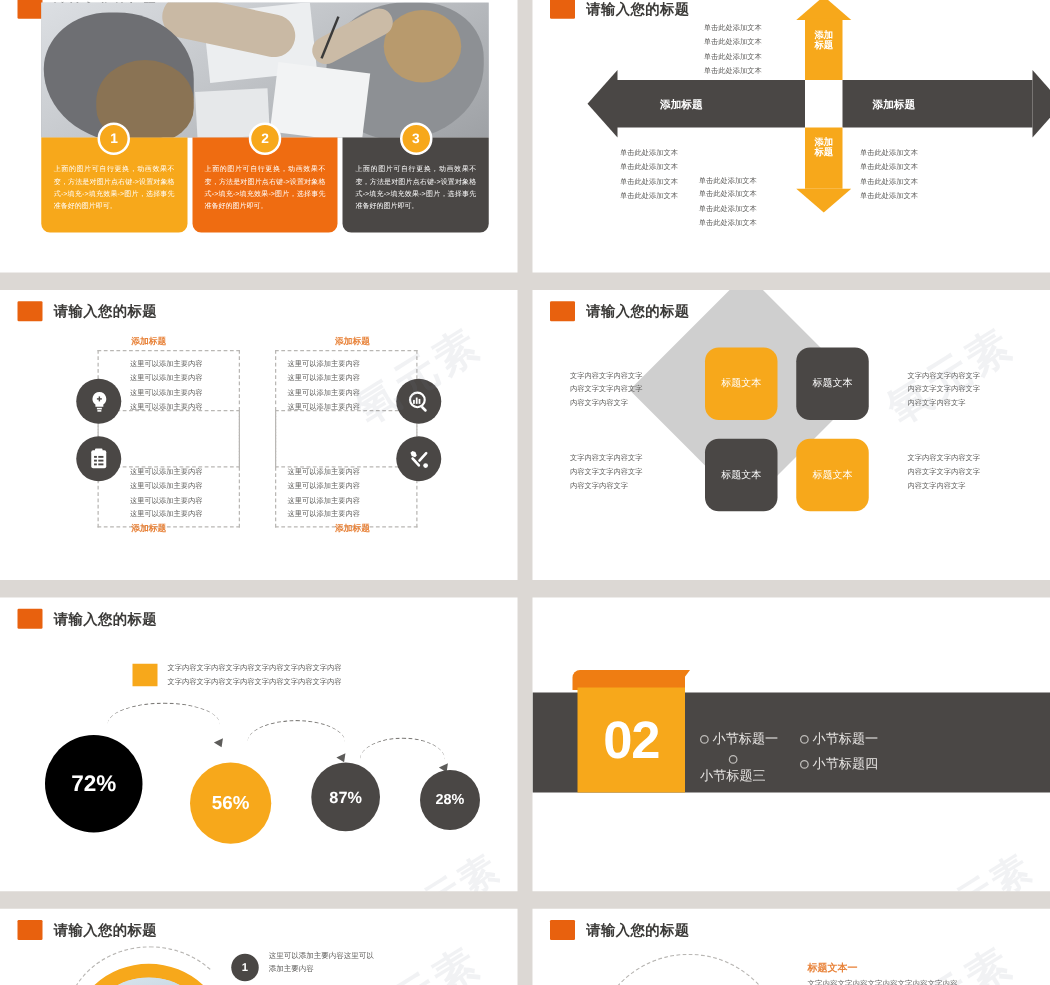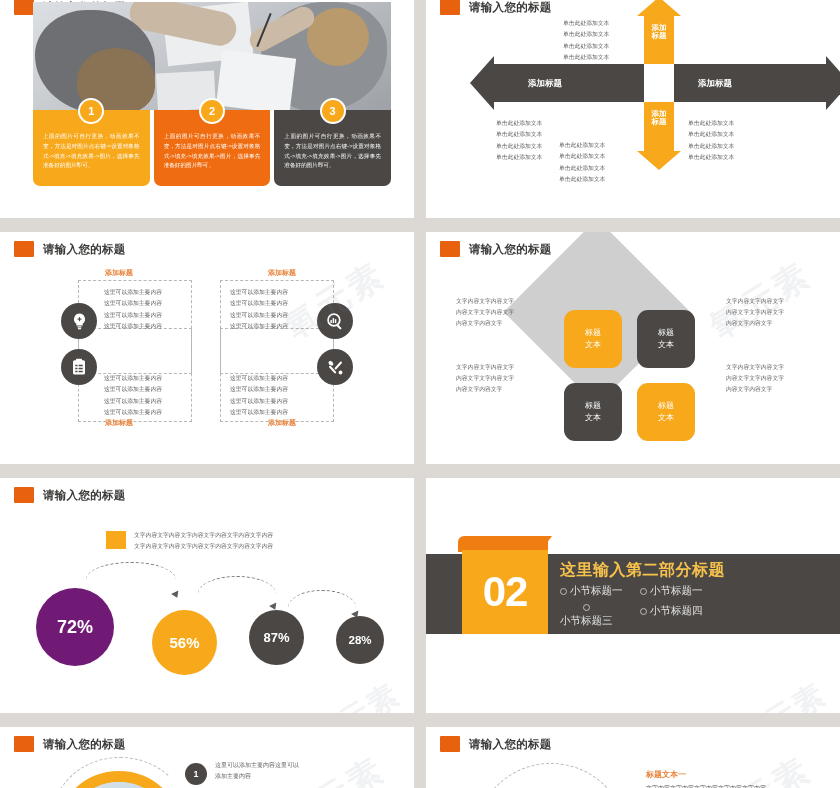"标题" .s4-sq { flex-direction: column -> row; margin-top: 32px -> none }
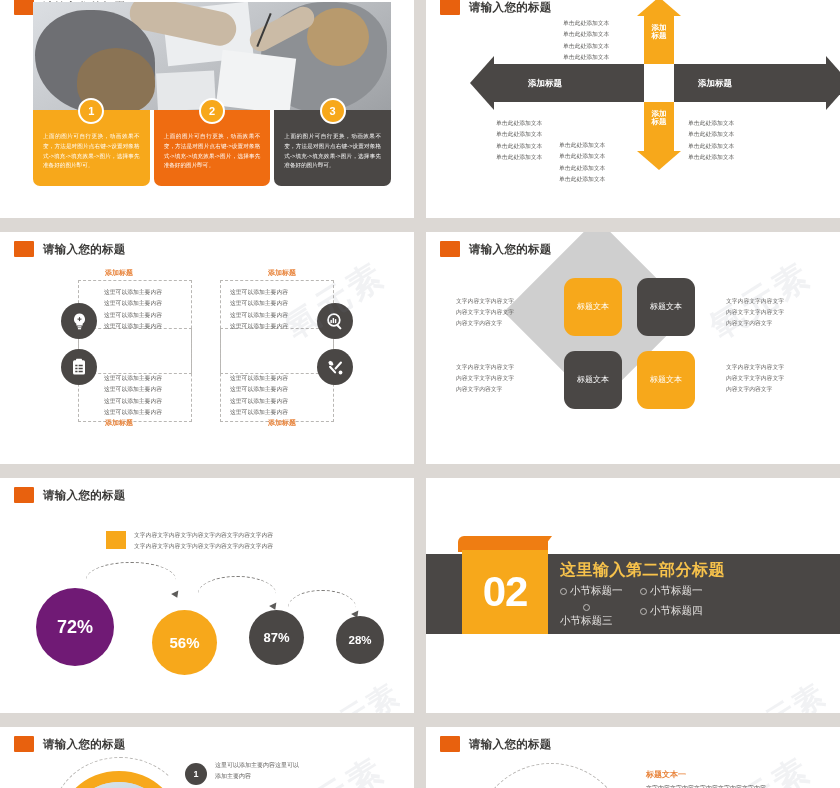"这里输入第二部分标题" div.s6-h { html: <div>这里输入第二部分标题</div> -> none }
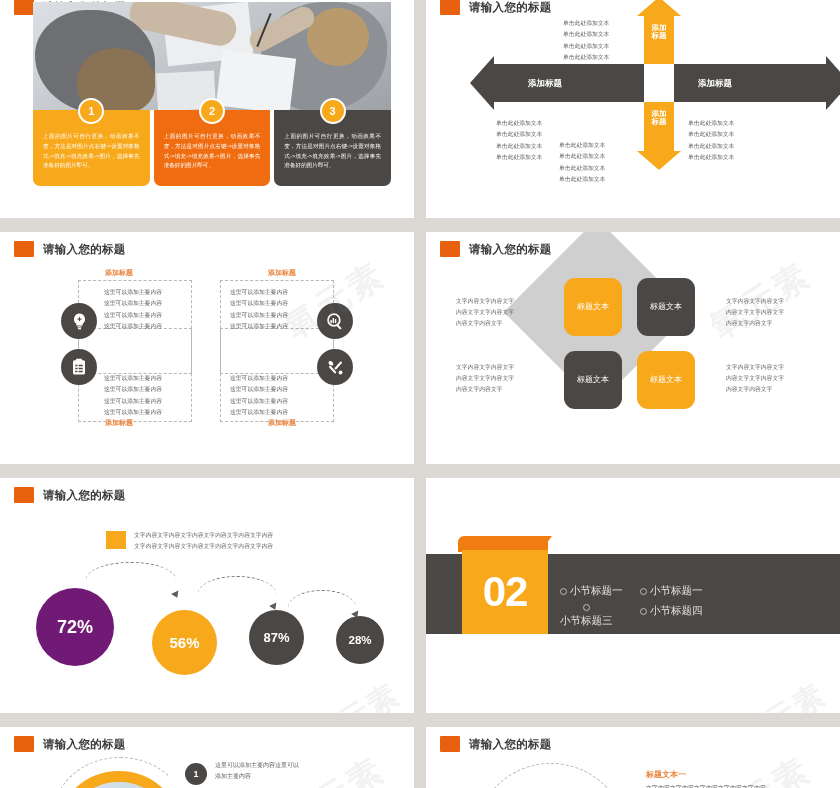"72%" .s5-c.k1 { background: #701a75 -> #000000 }
